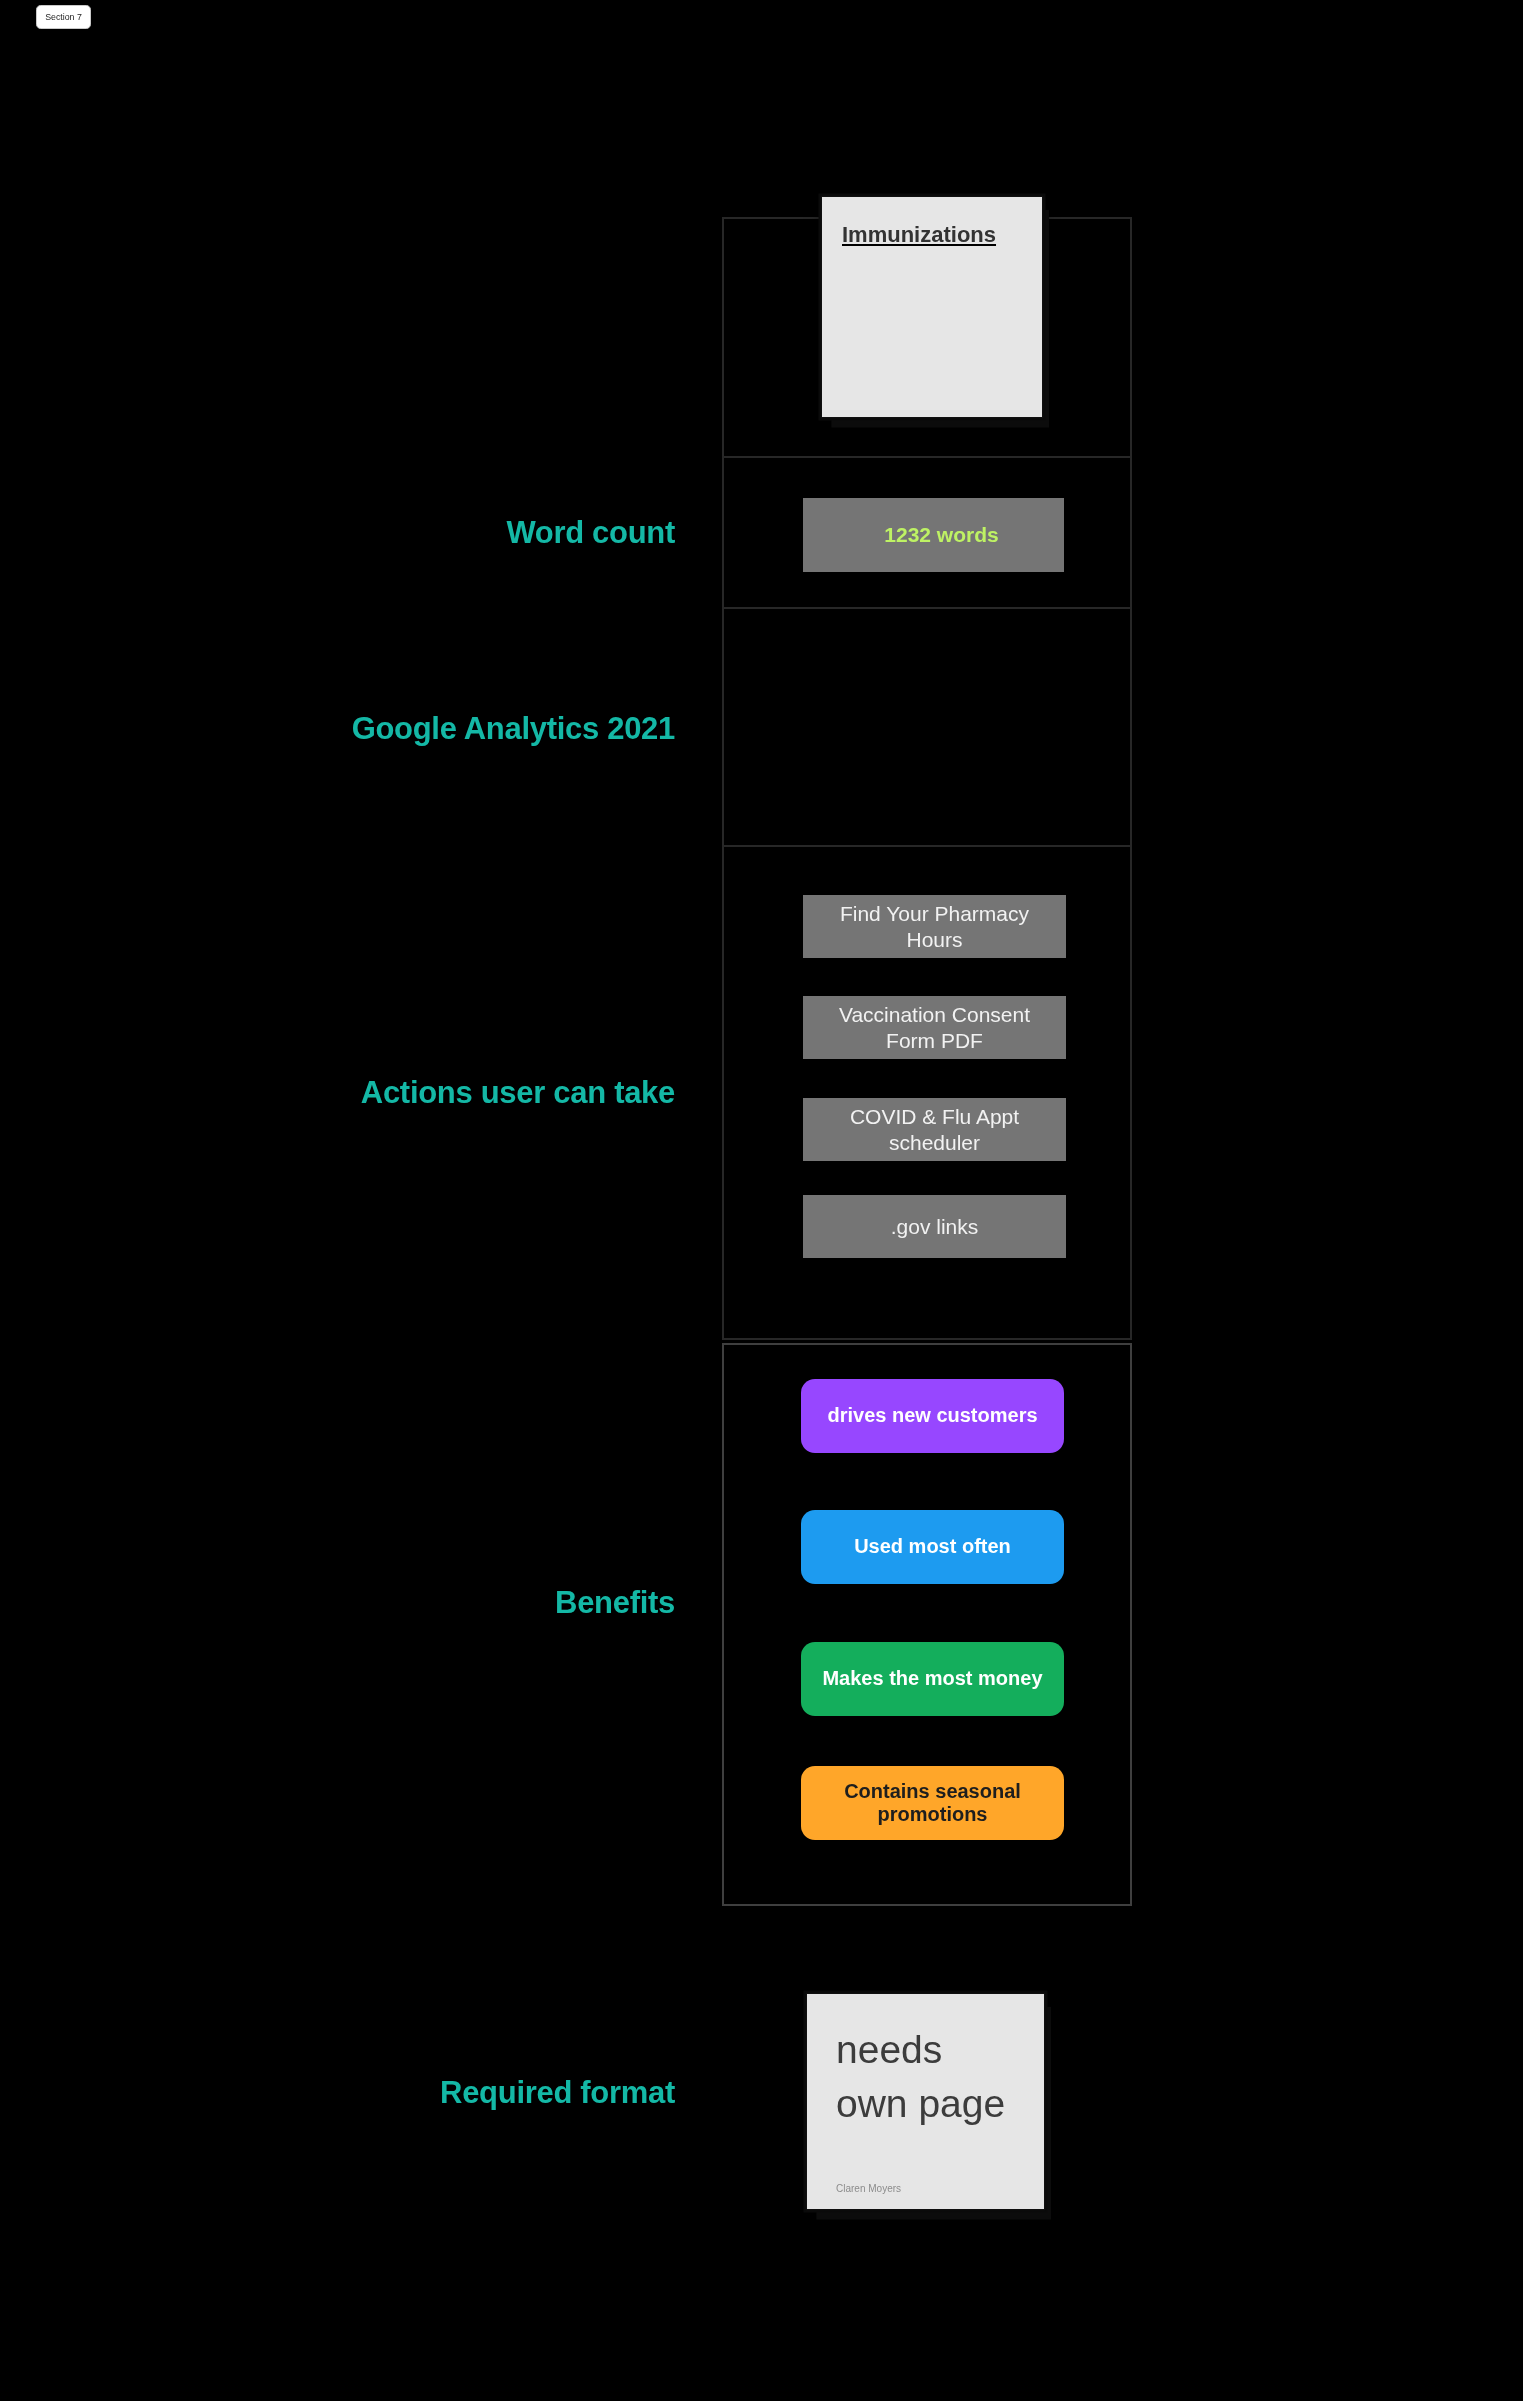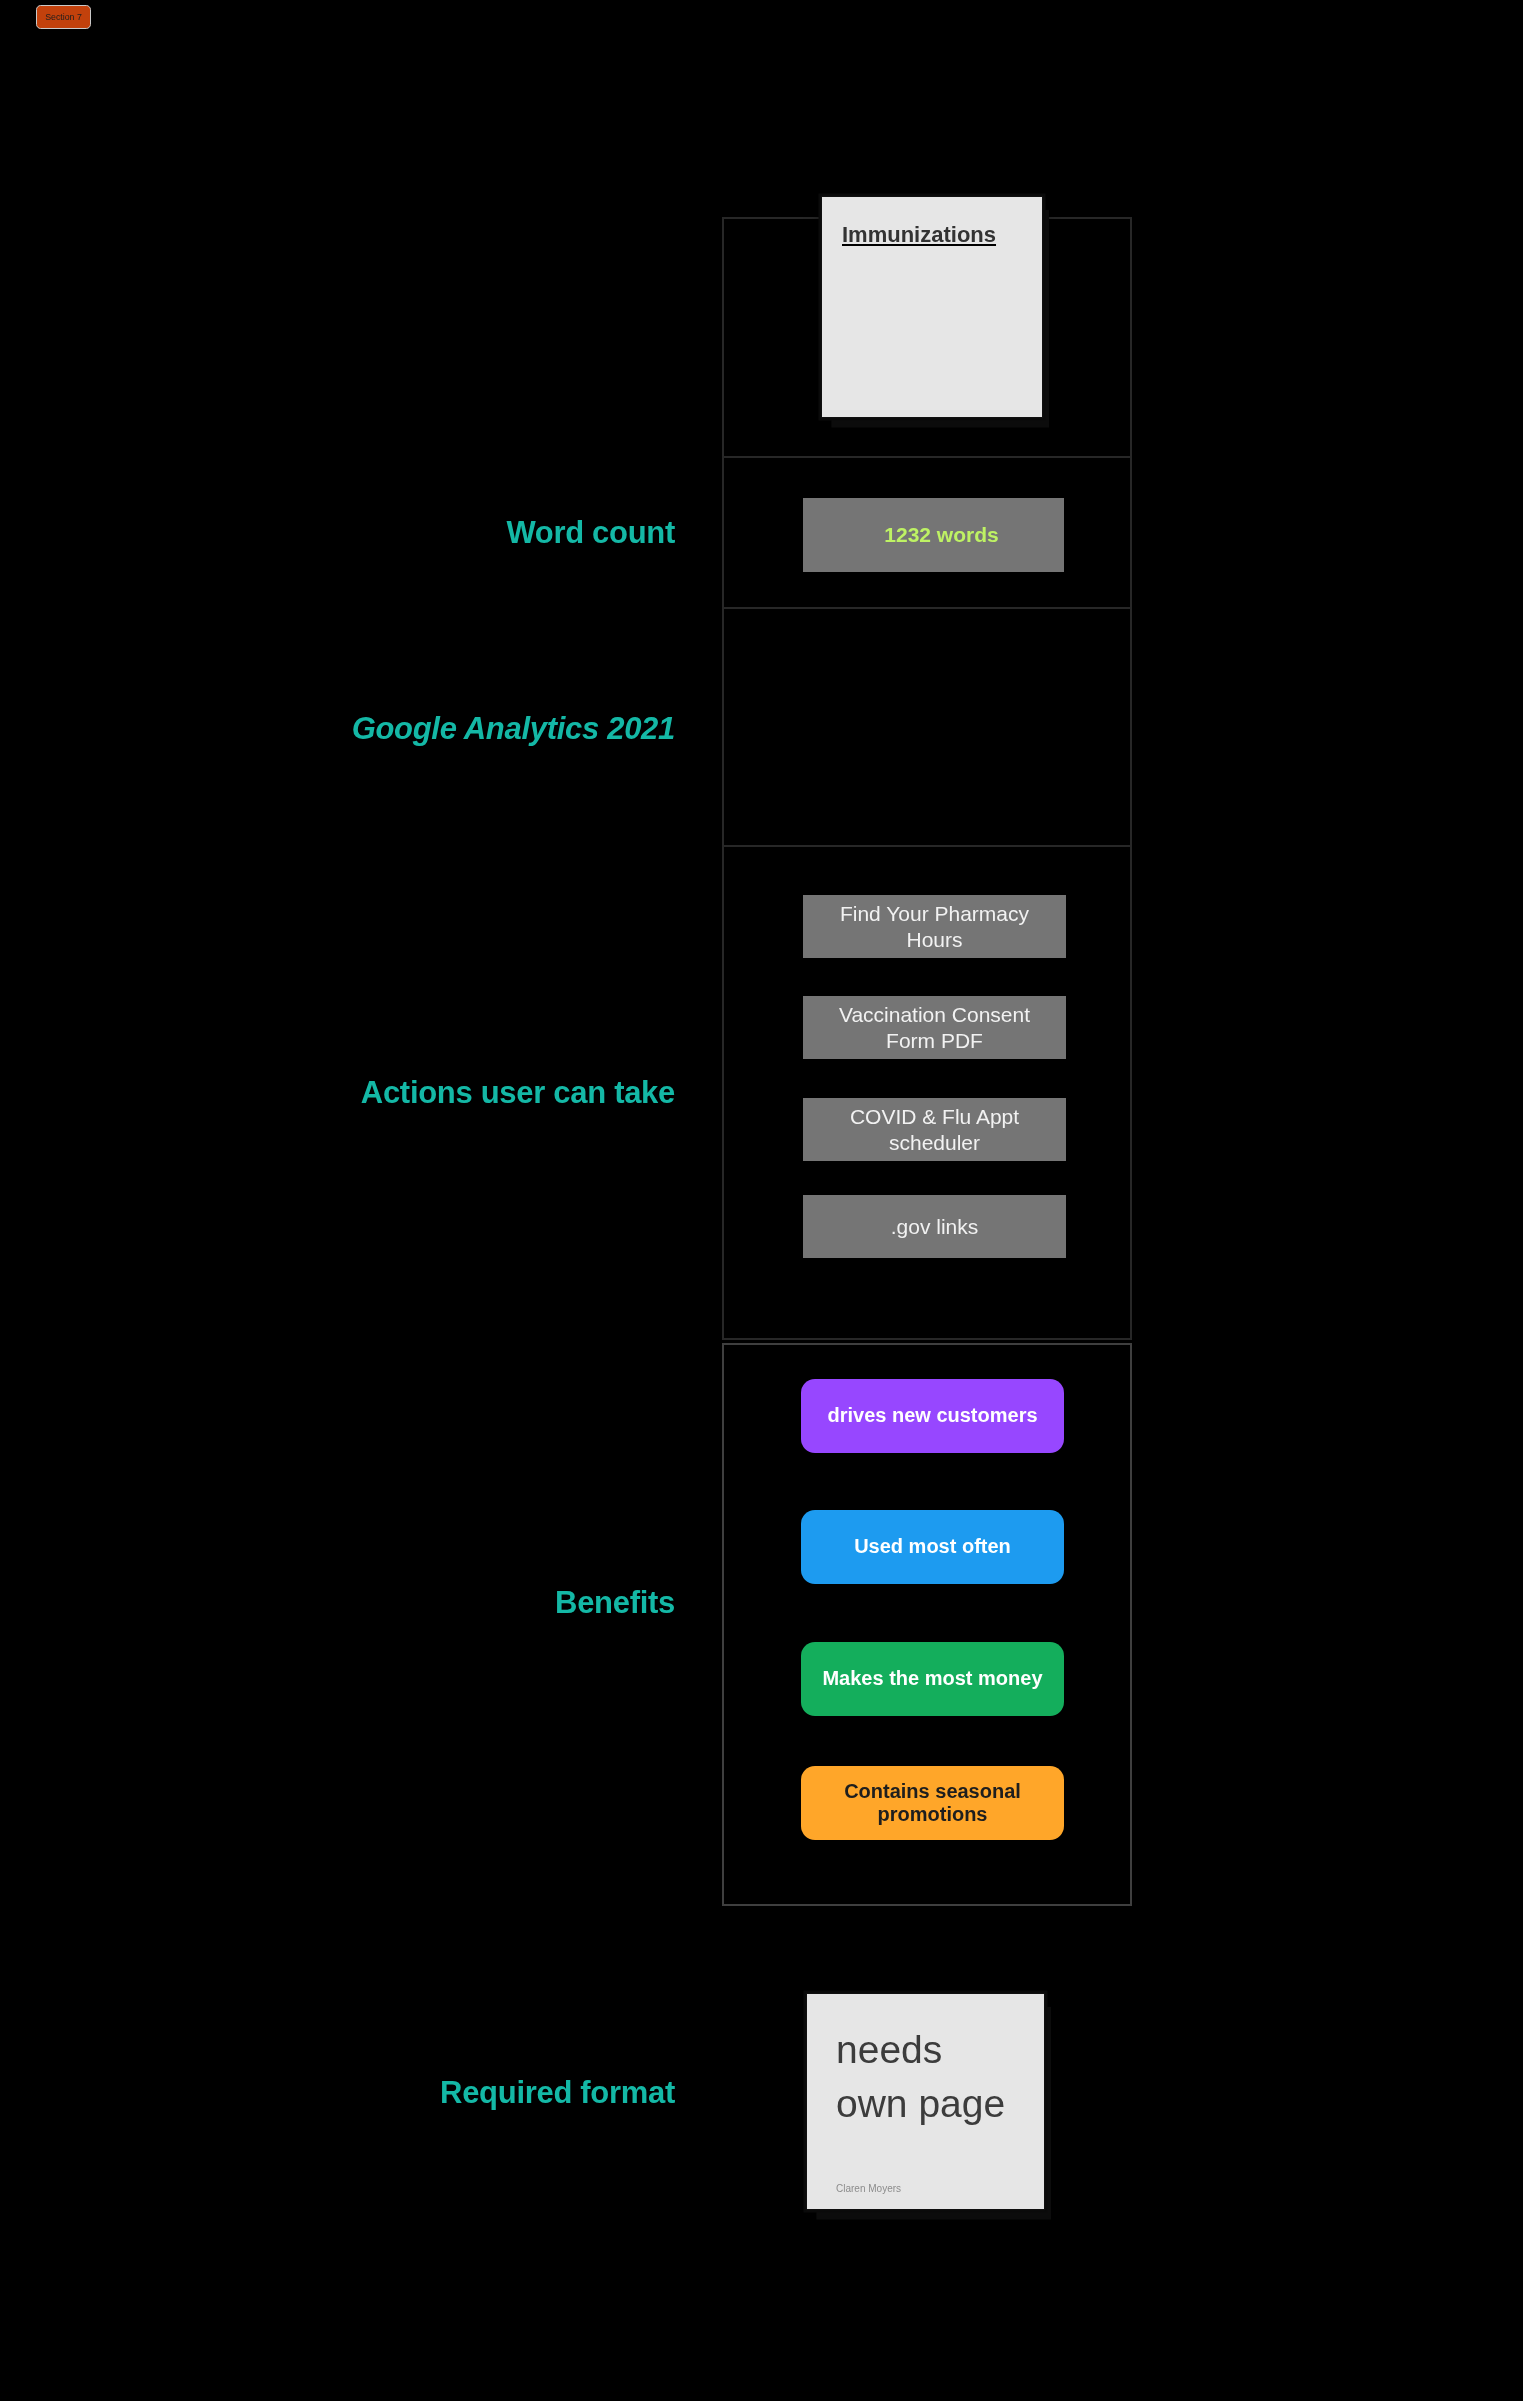"Section 7" .section-chip { background: #c2410c -> #ffffff }
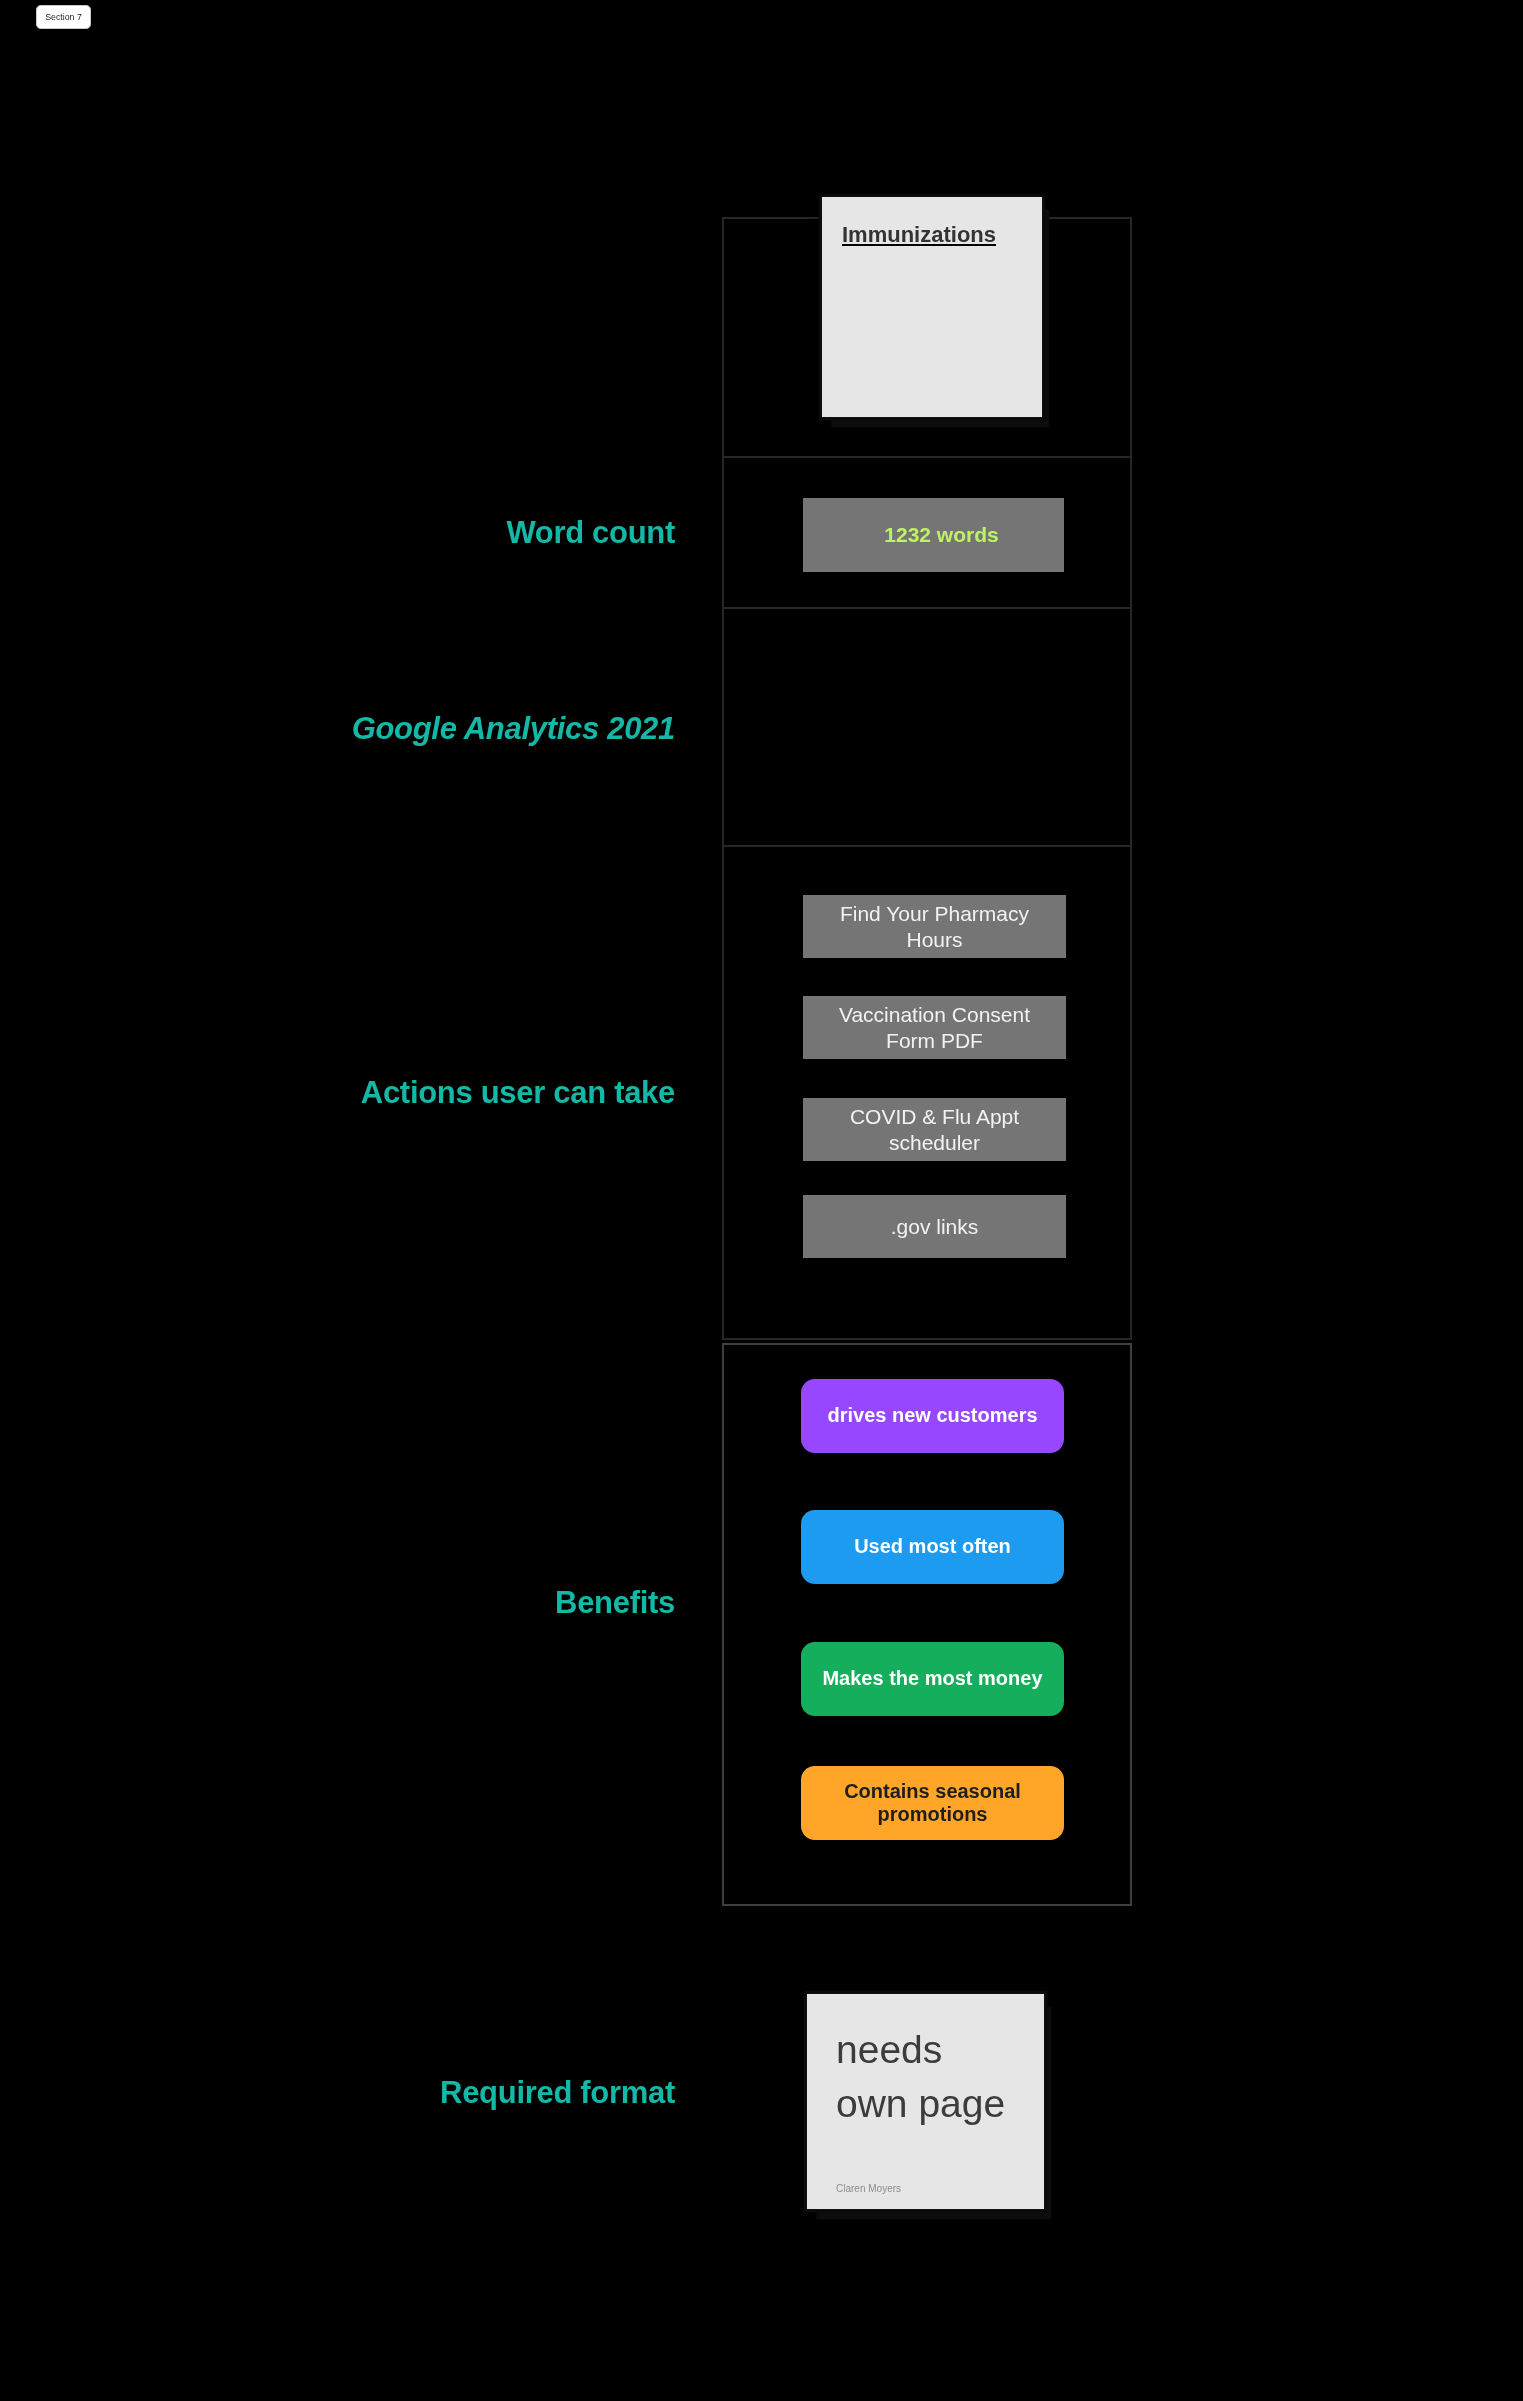"Google Analytics 2021" .h-analytics { font-style: italic -> none }
